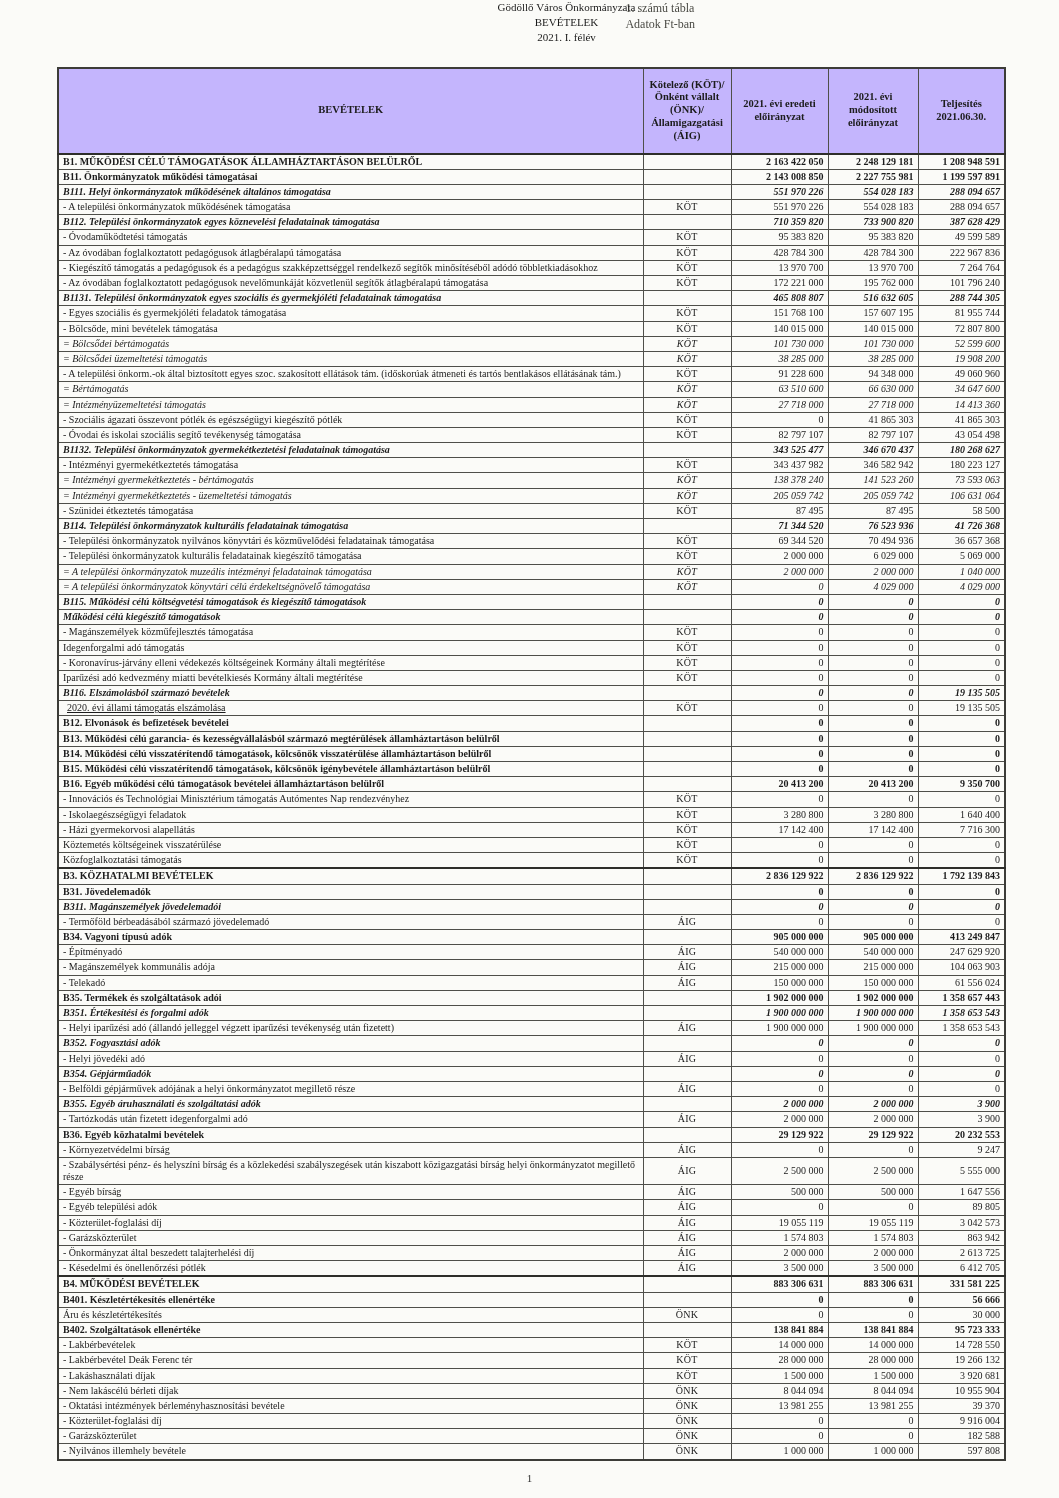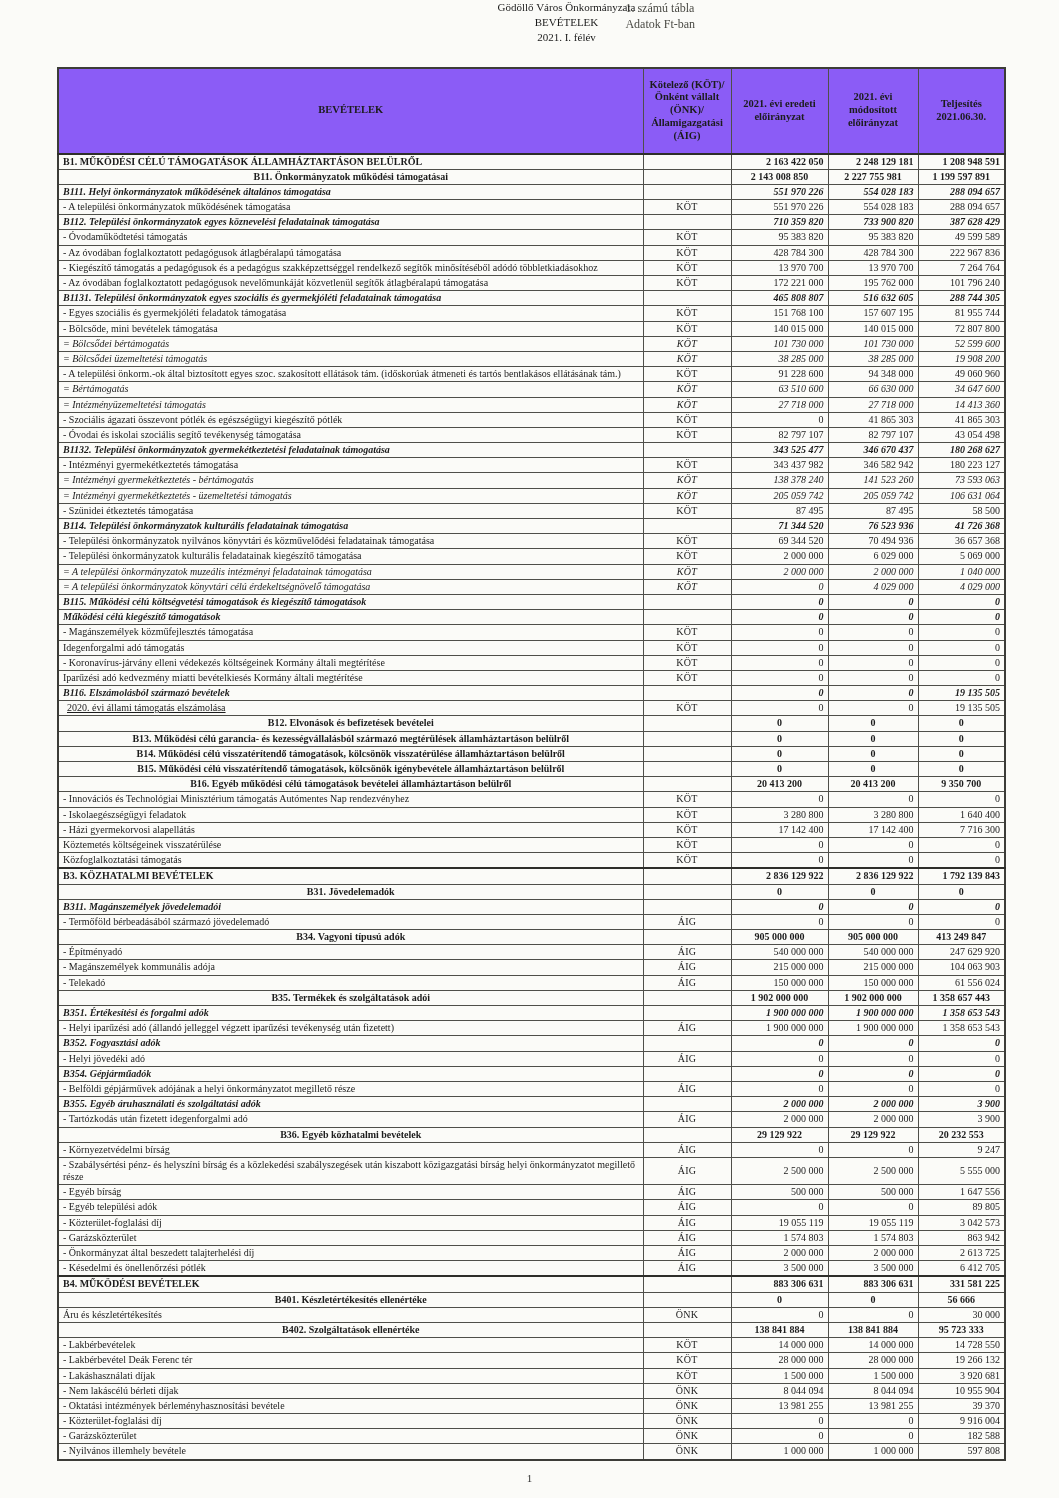"Kötelező (KÖT)/" thead th { background: #8b5cf6 -> #c4b5fd }
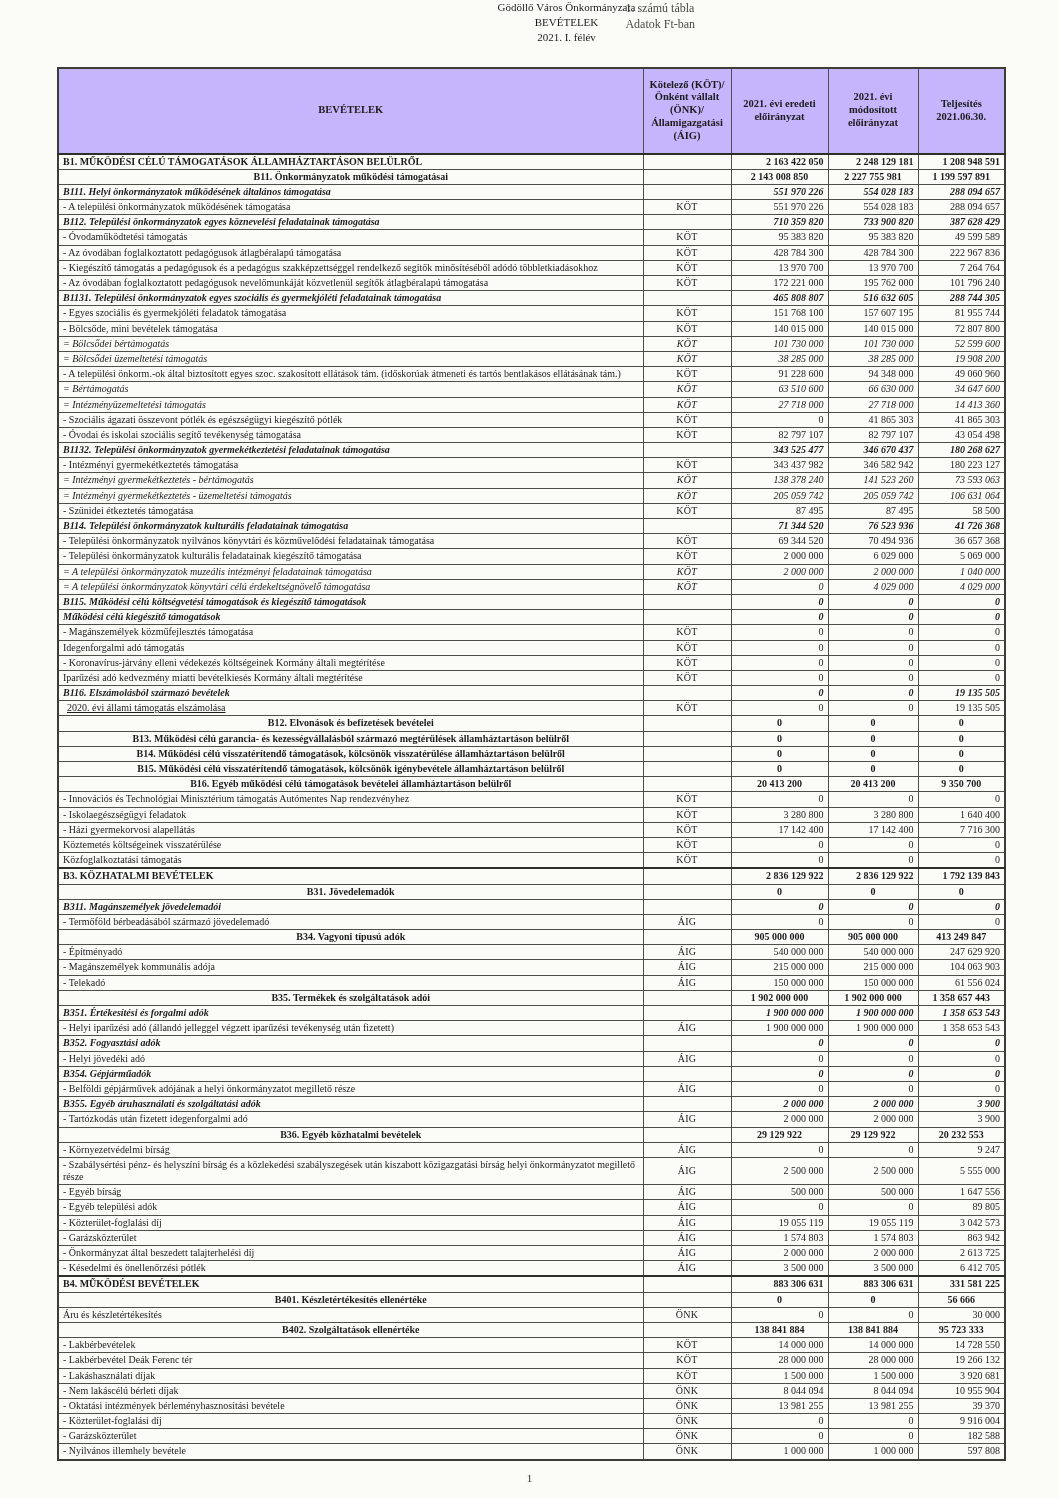"B11. Önkormányzatok működési támogatásai" tr.row-s2 td { text-align: center -> none }
